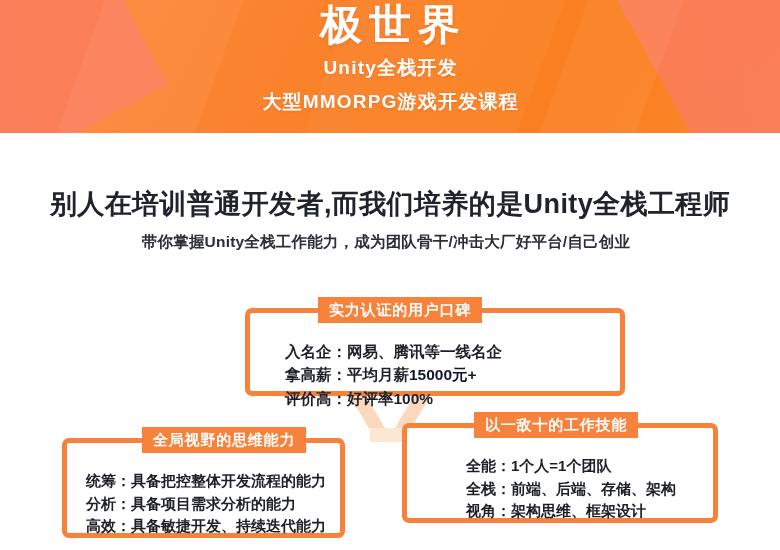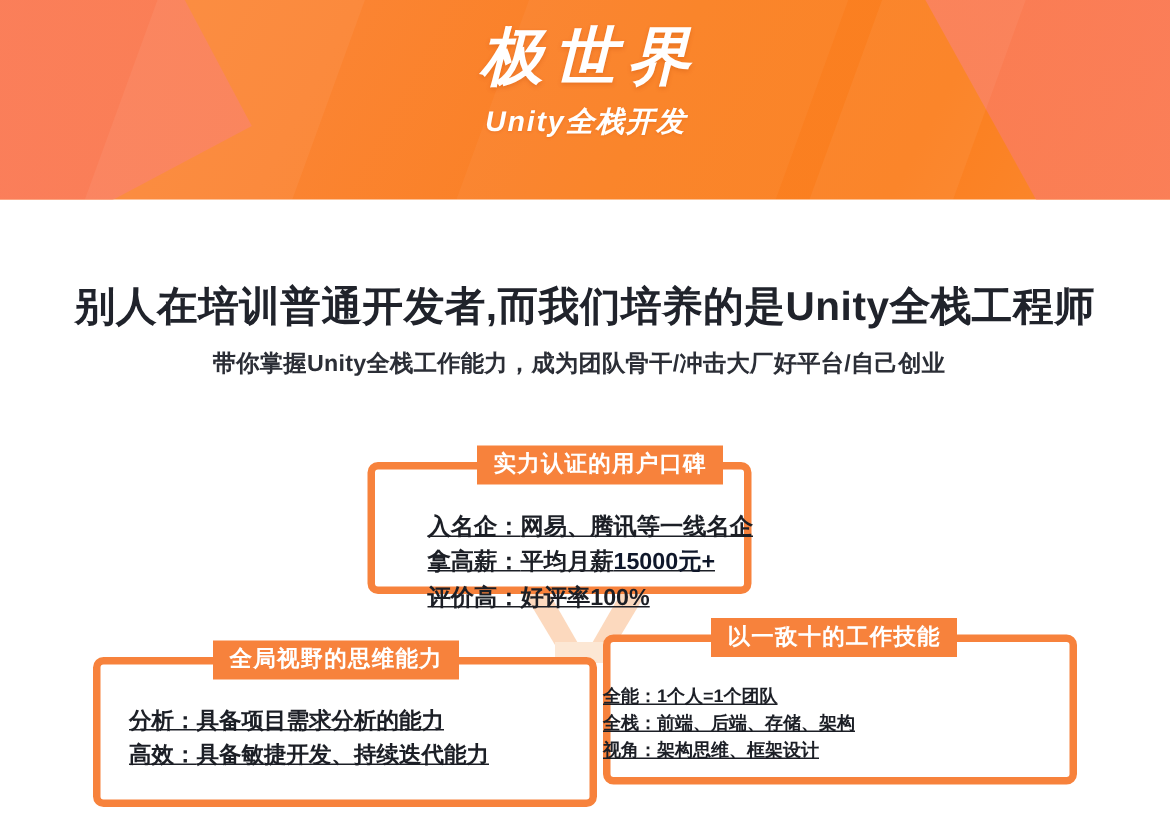"极世界" .banner-inner { font-style: italic -> none; padding-top: 13px -> none }
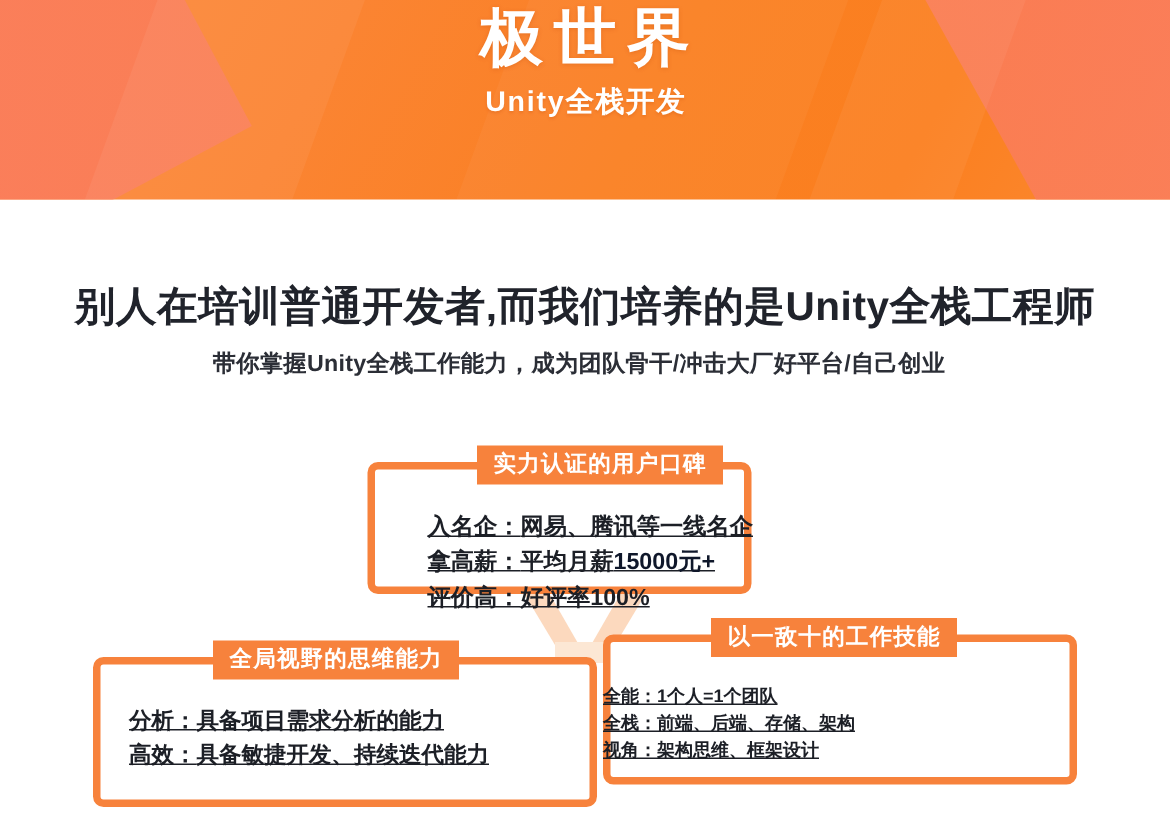"大型MMORPG游戏开发课程" div.brand-sub2 { html: none -> <div>大型MMORPG游戏开发课程</div> }
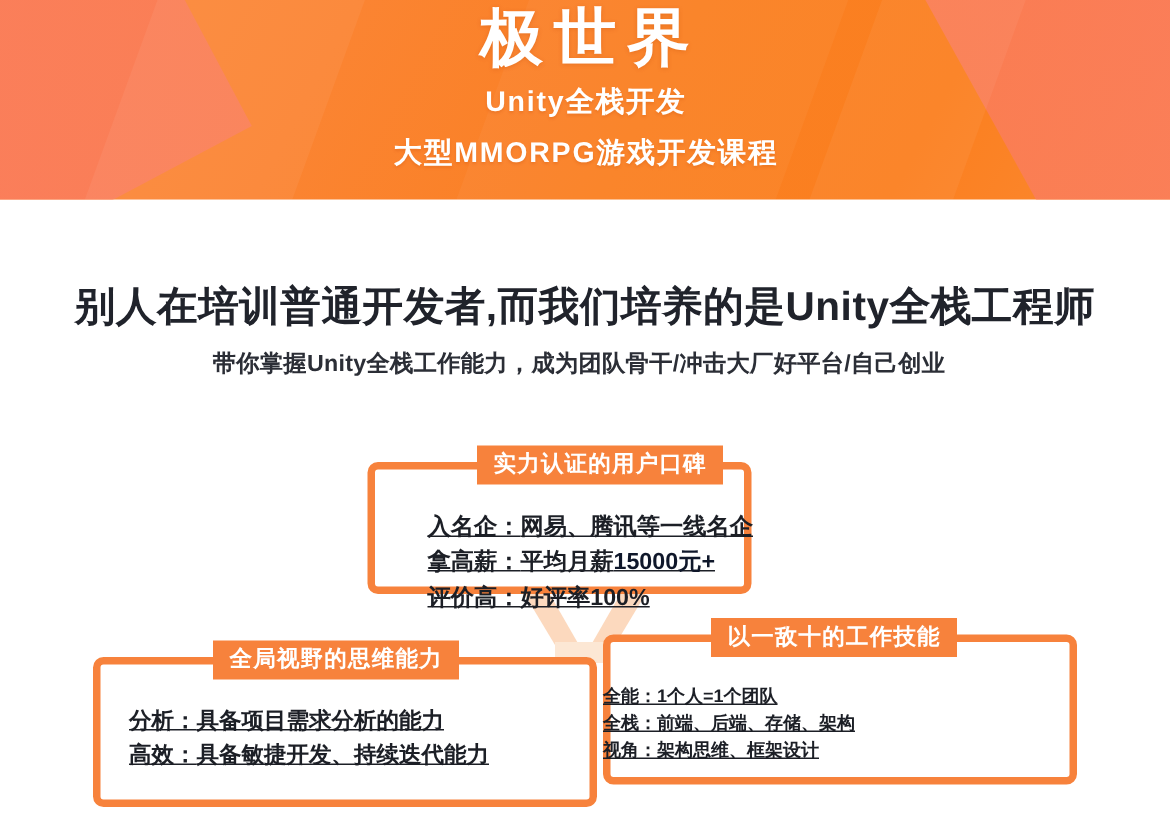"实力认证的用户口碑" #card-top { width: 256px -> 380px }
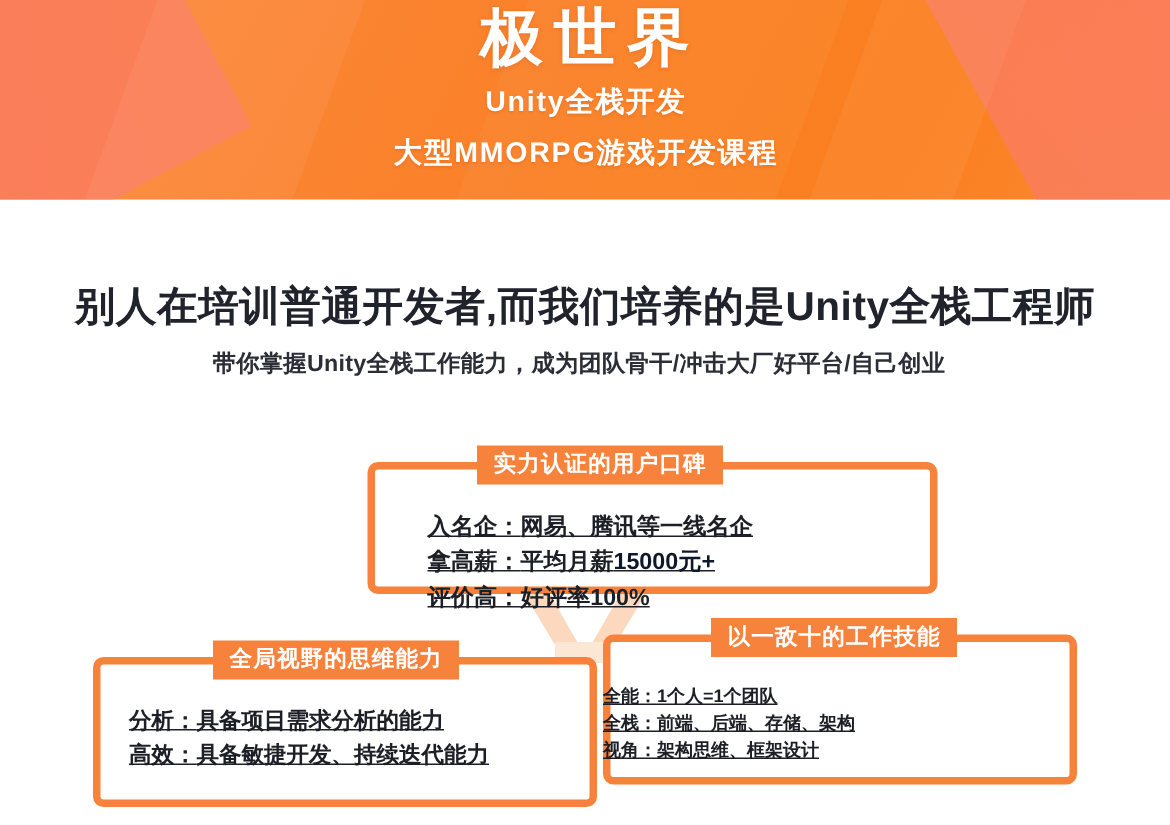"入名企：网易、腾讯等一线名企" .row { text-decoration: underline -> none }
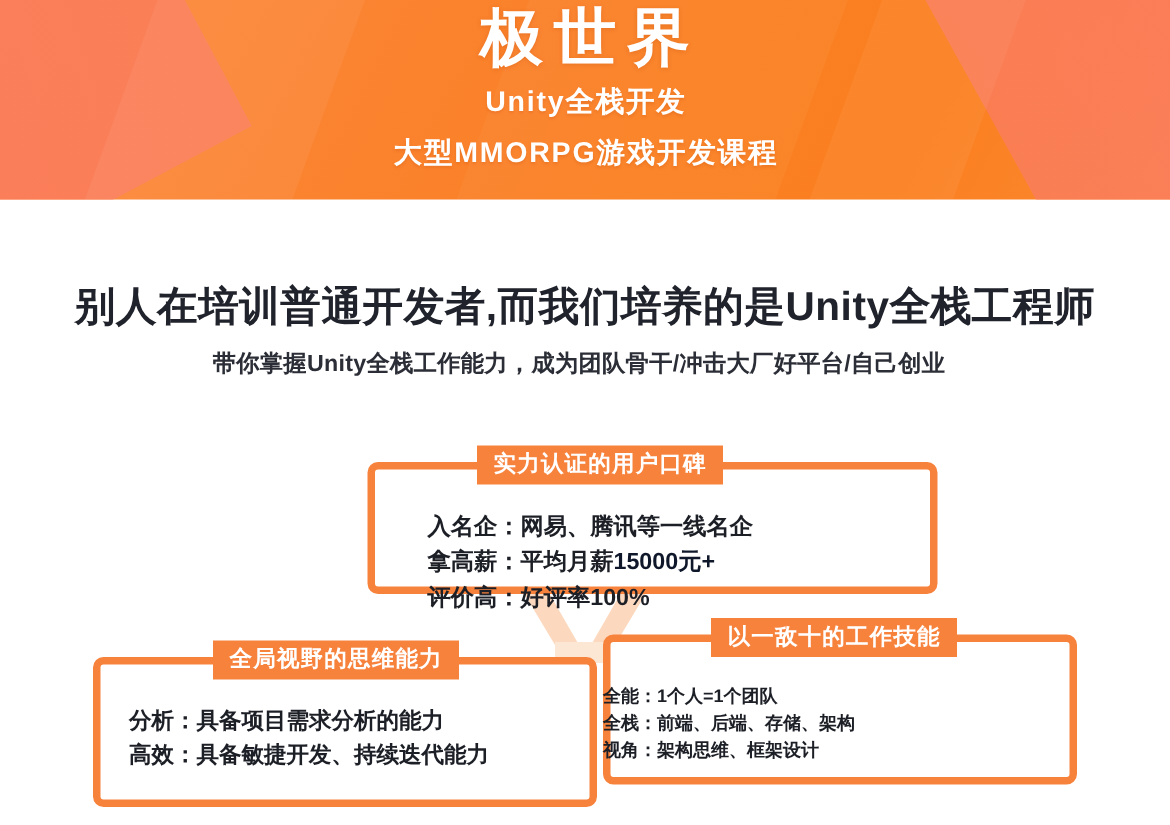"全局视野的思维能力" #card-left { width: 336px -> 283px }
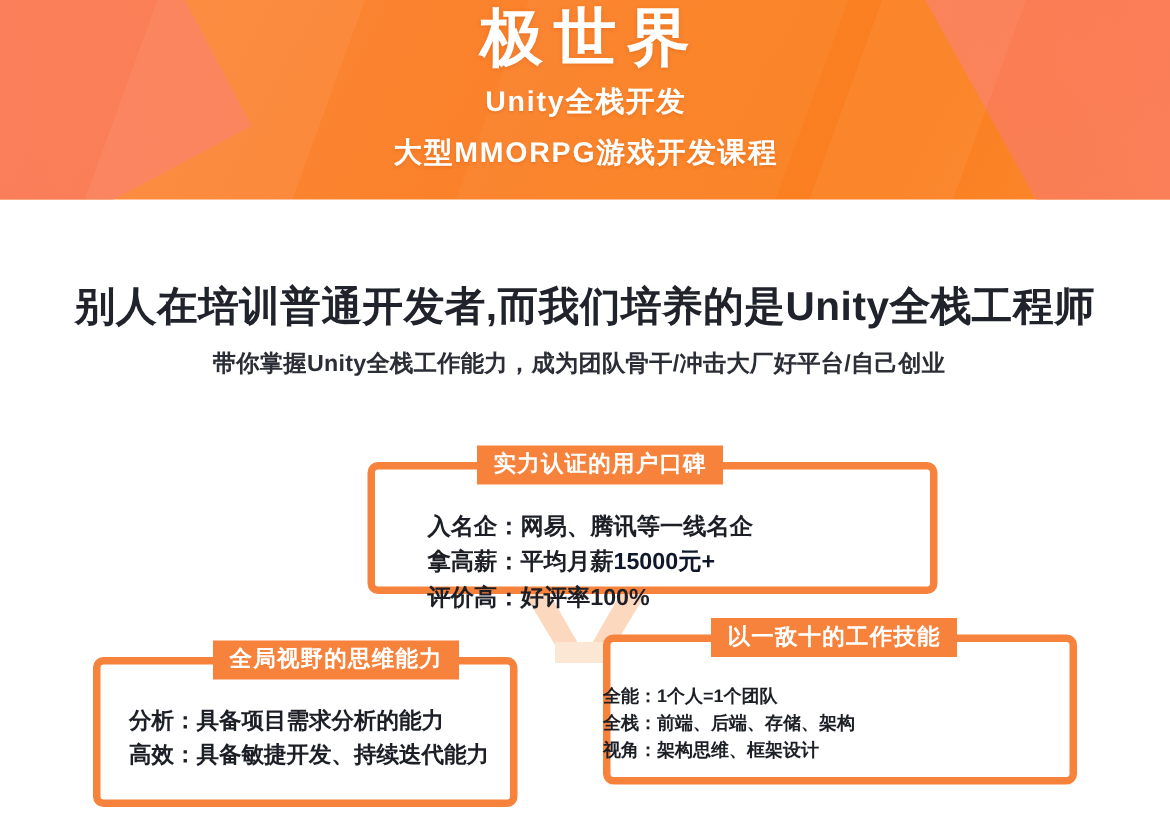"全能：1个人=1个团队" #card-right .card-body { font-size: 12px -> 15px; padding-left: none -> 64px }
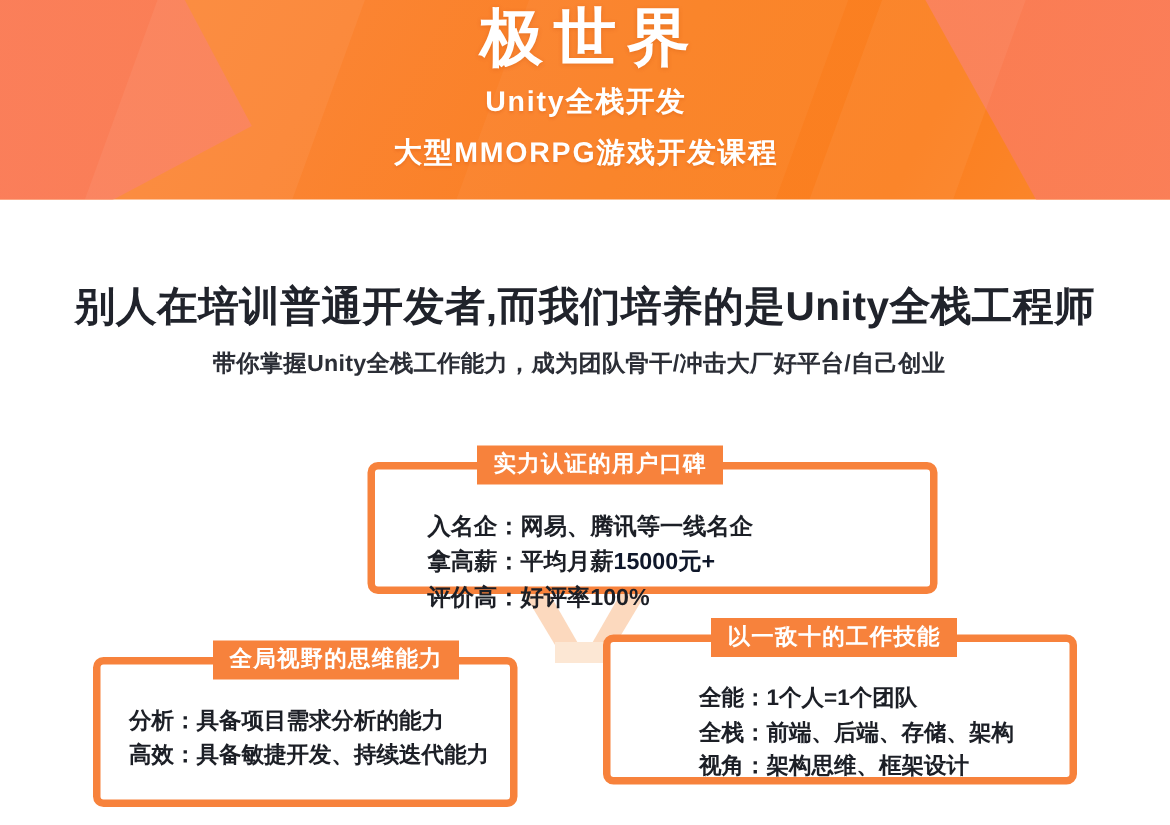"统筹：具备把控整体开发流程的能力" span.row { html: none -> <span><span>统筹：</span><span>具备把控整体开发流程的能力</span></span> }
